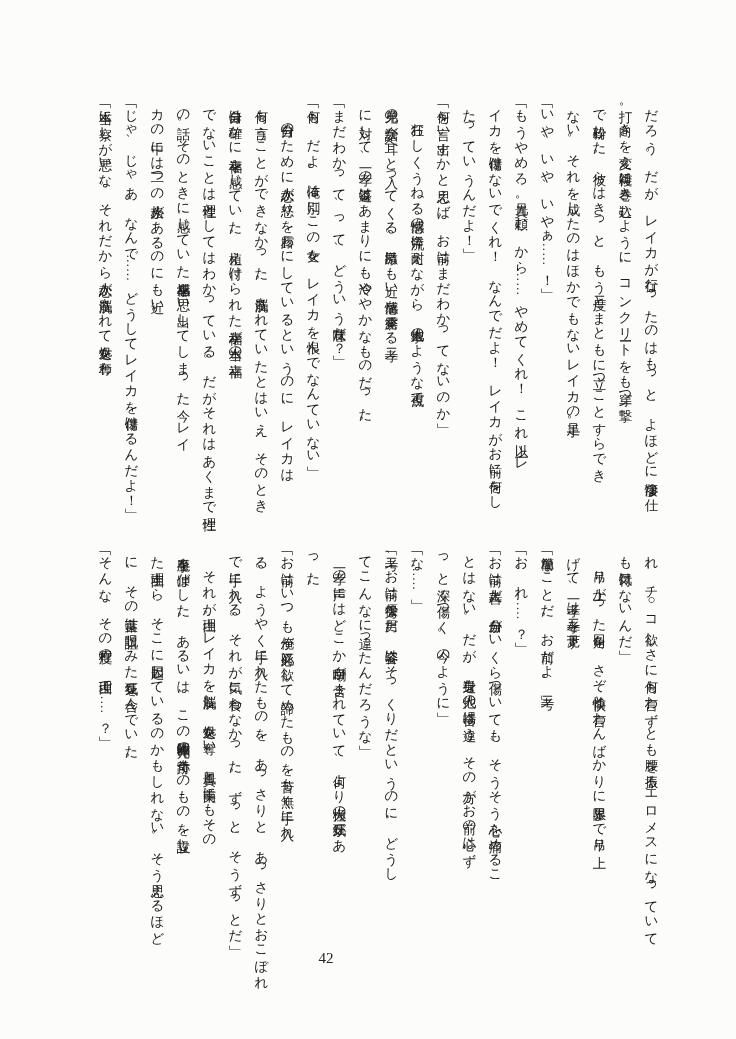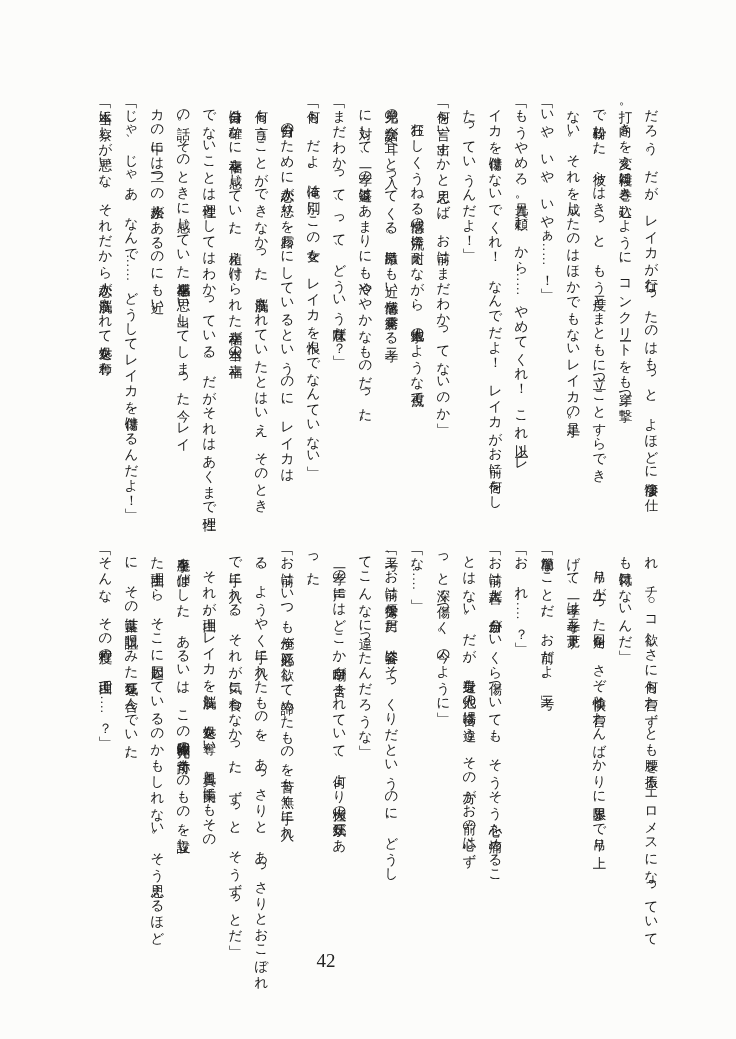"42" .page-number { font-size: 19px -> 15px }
